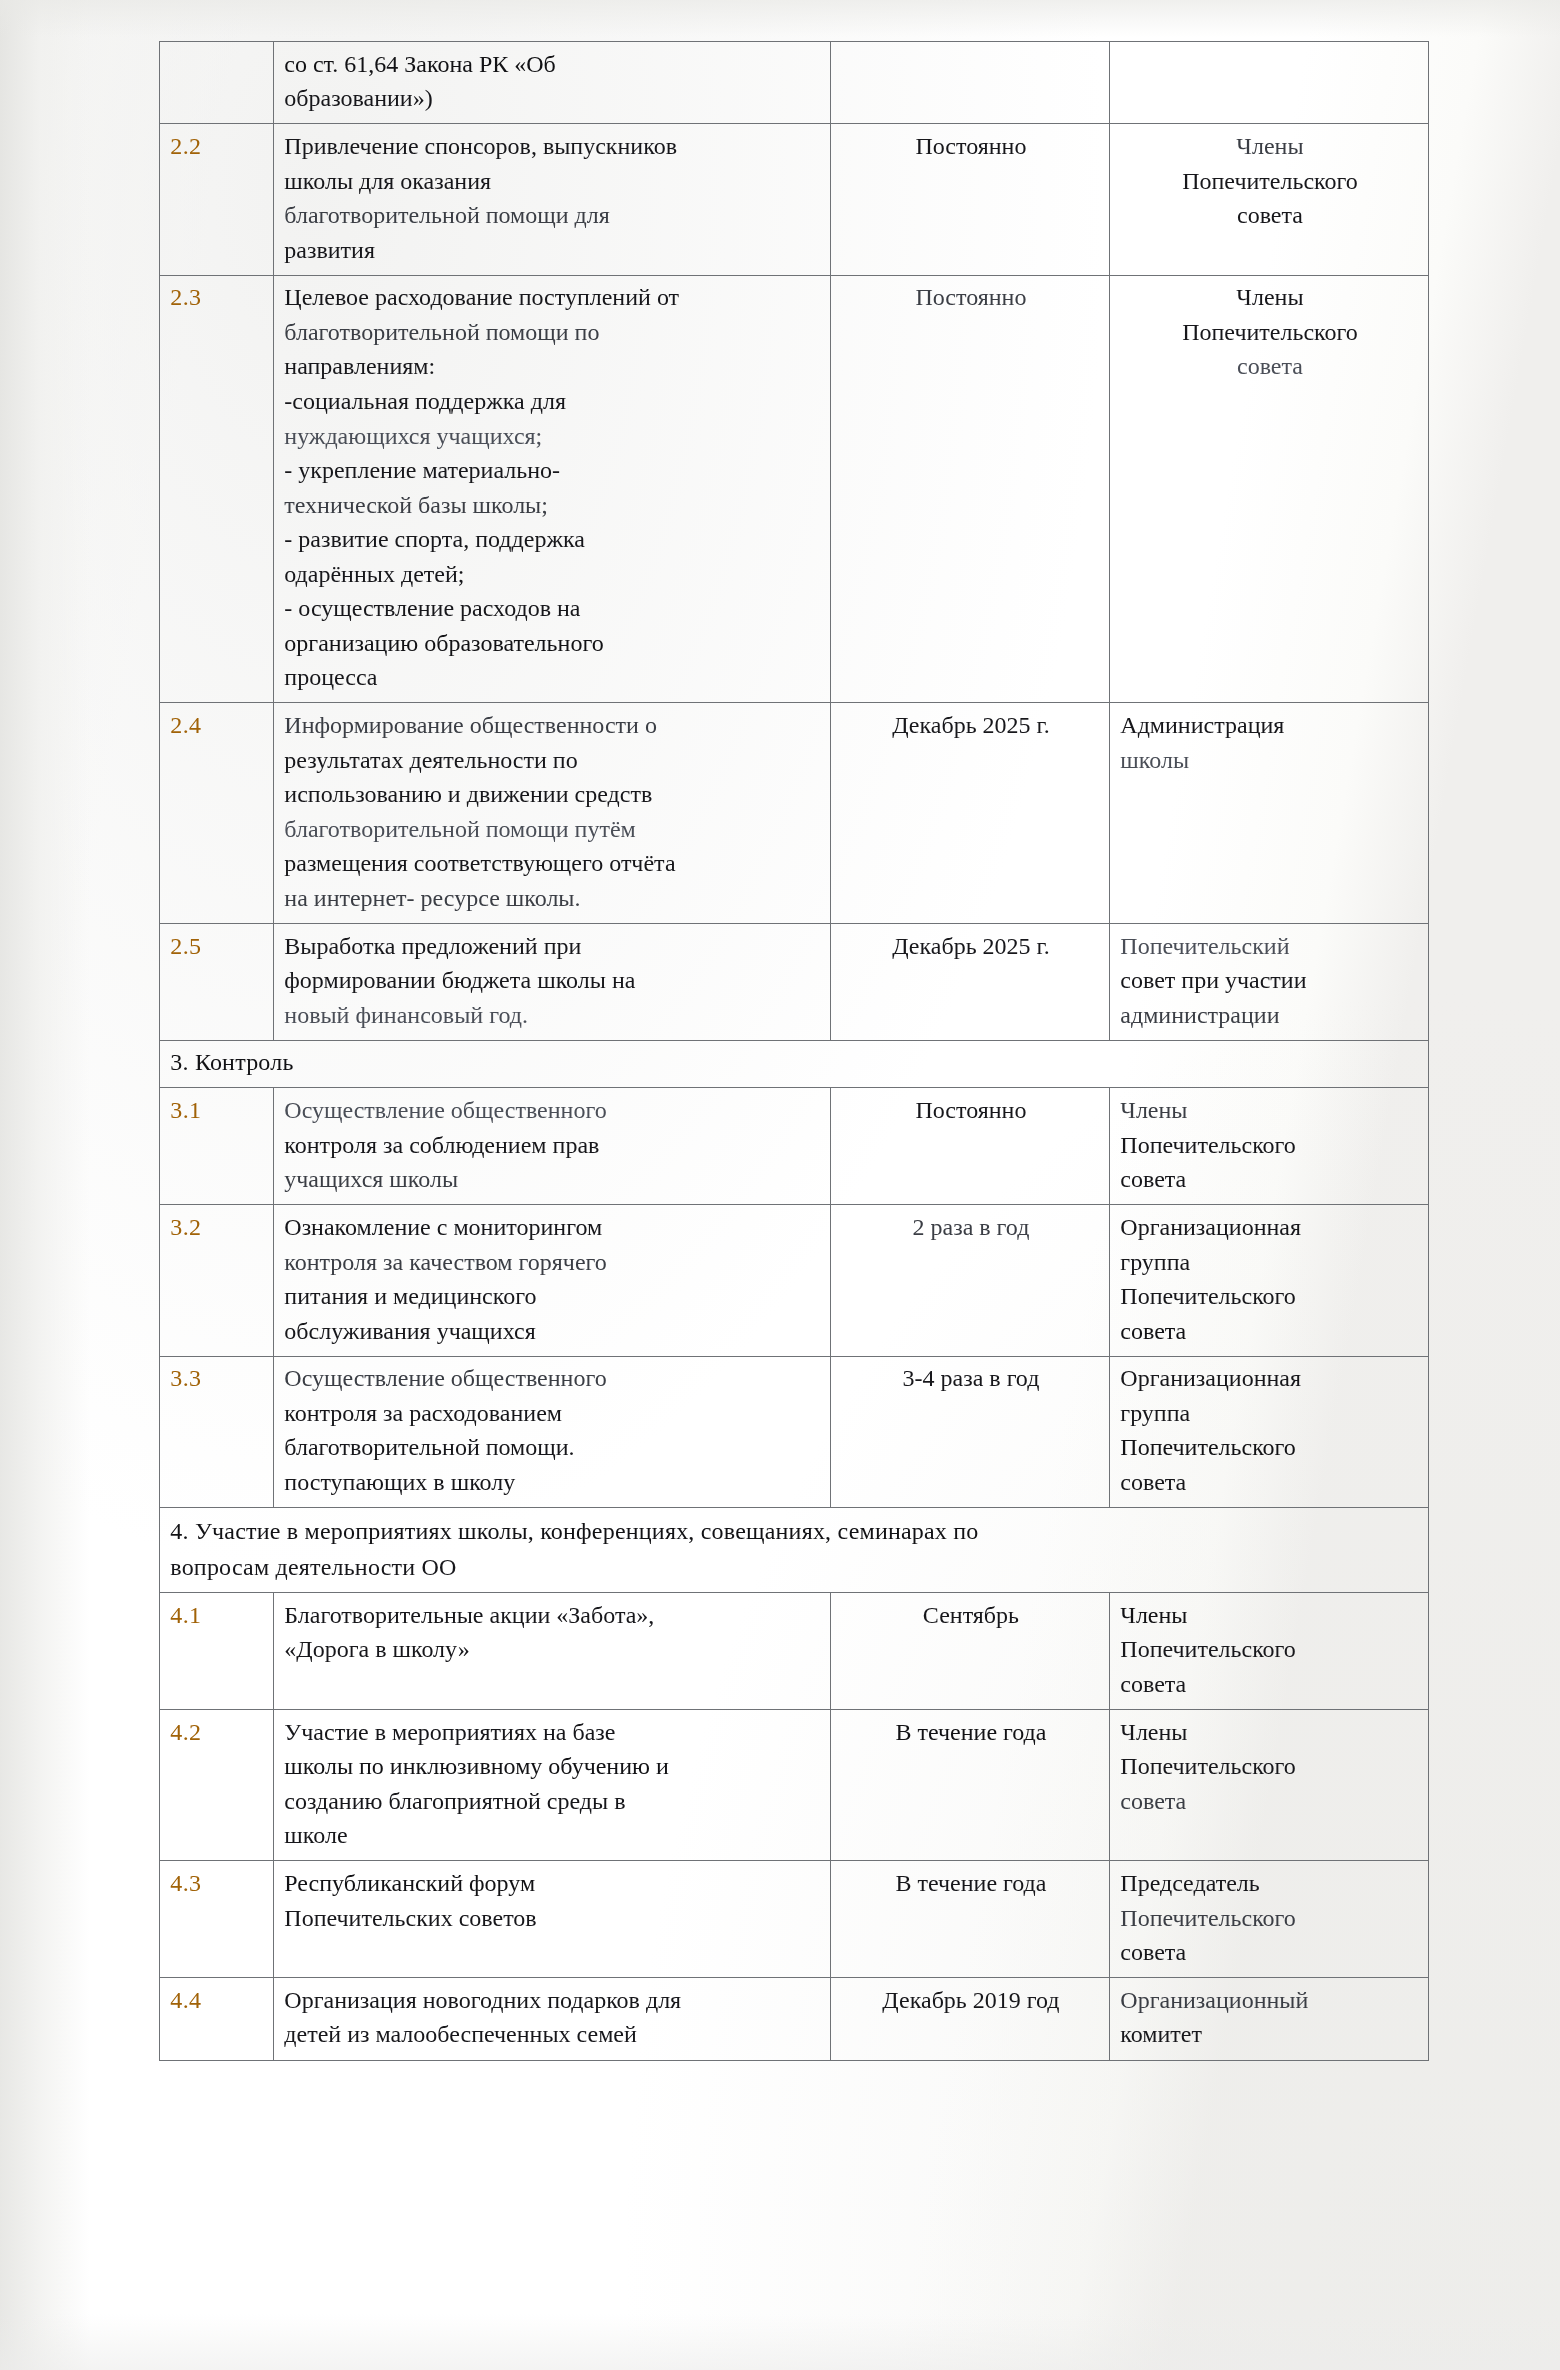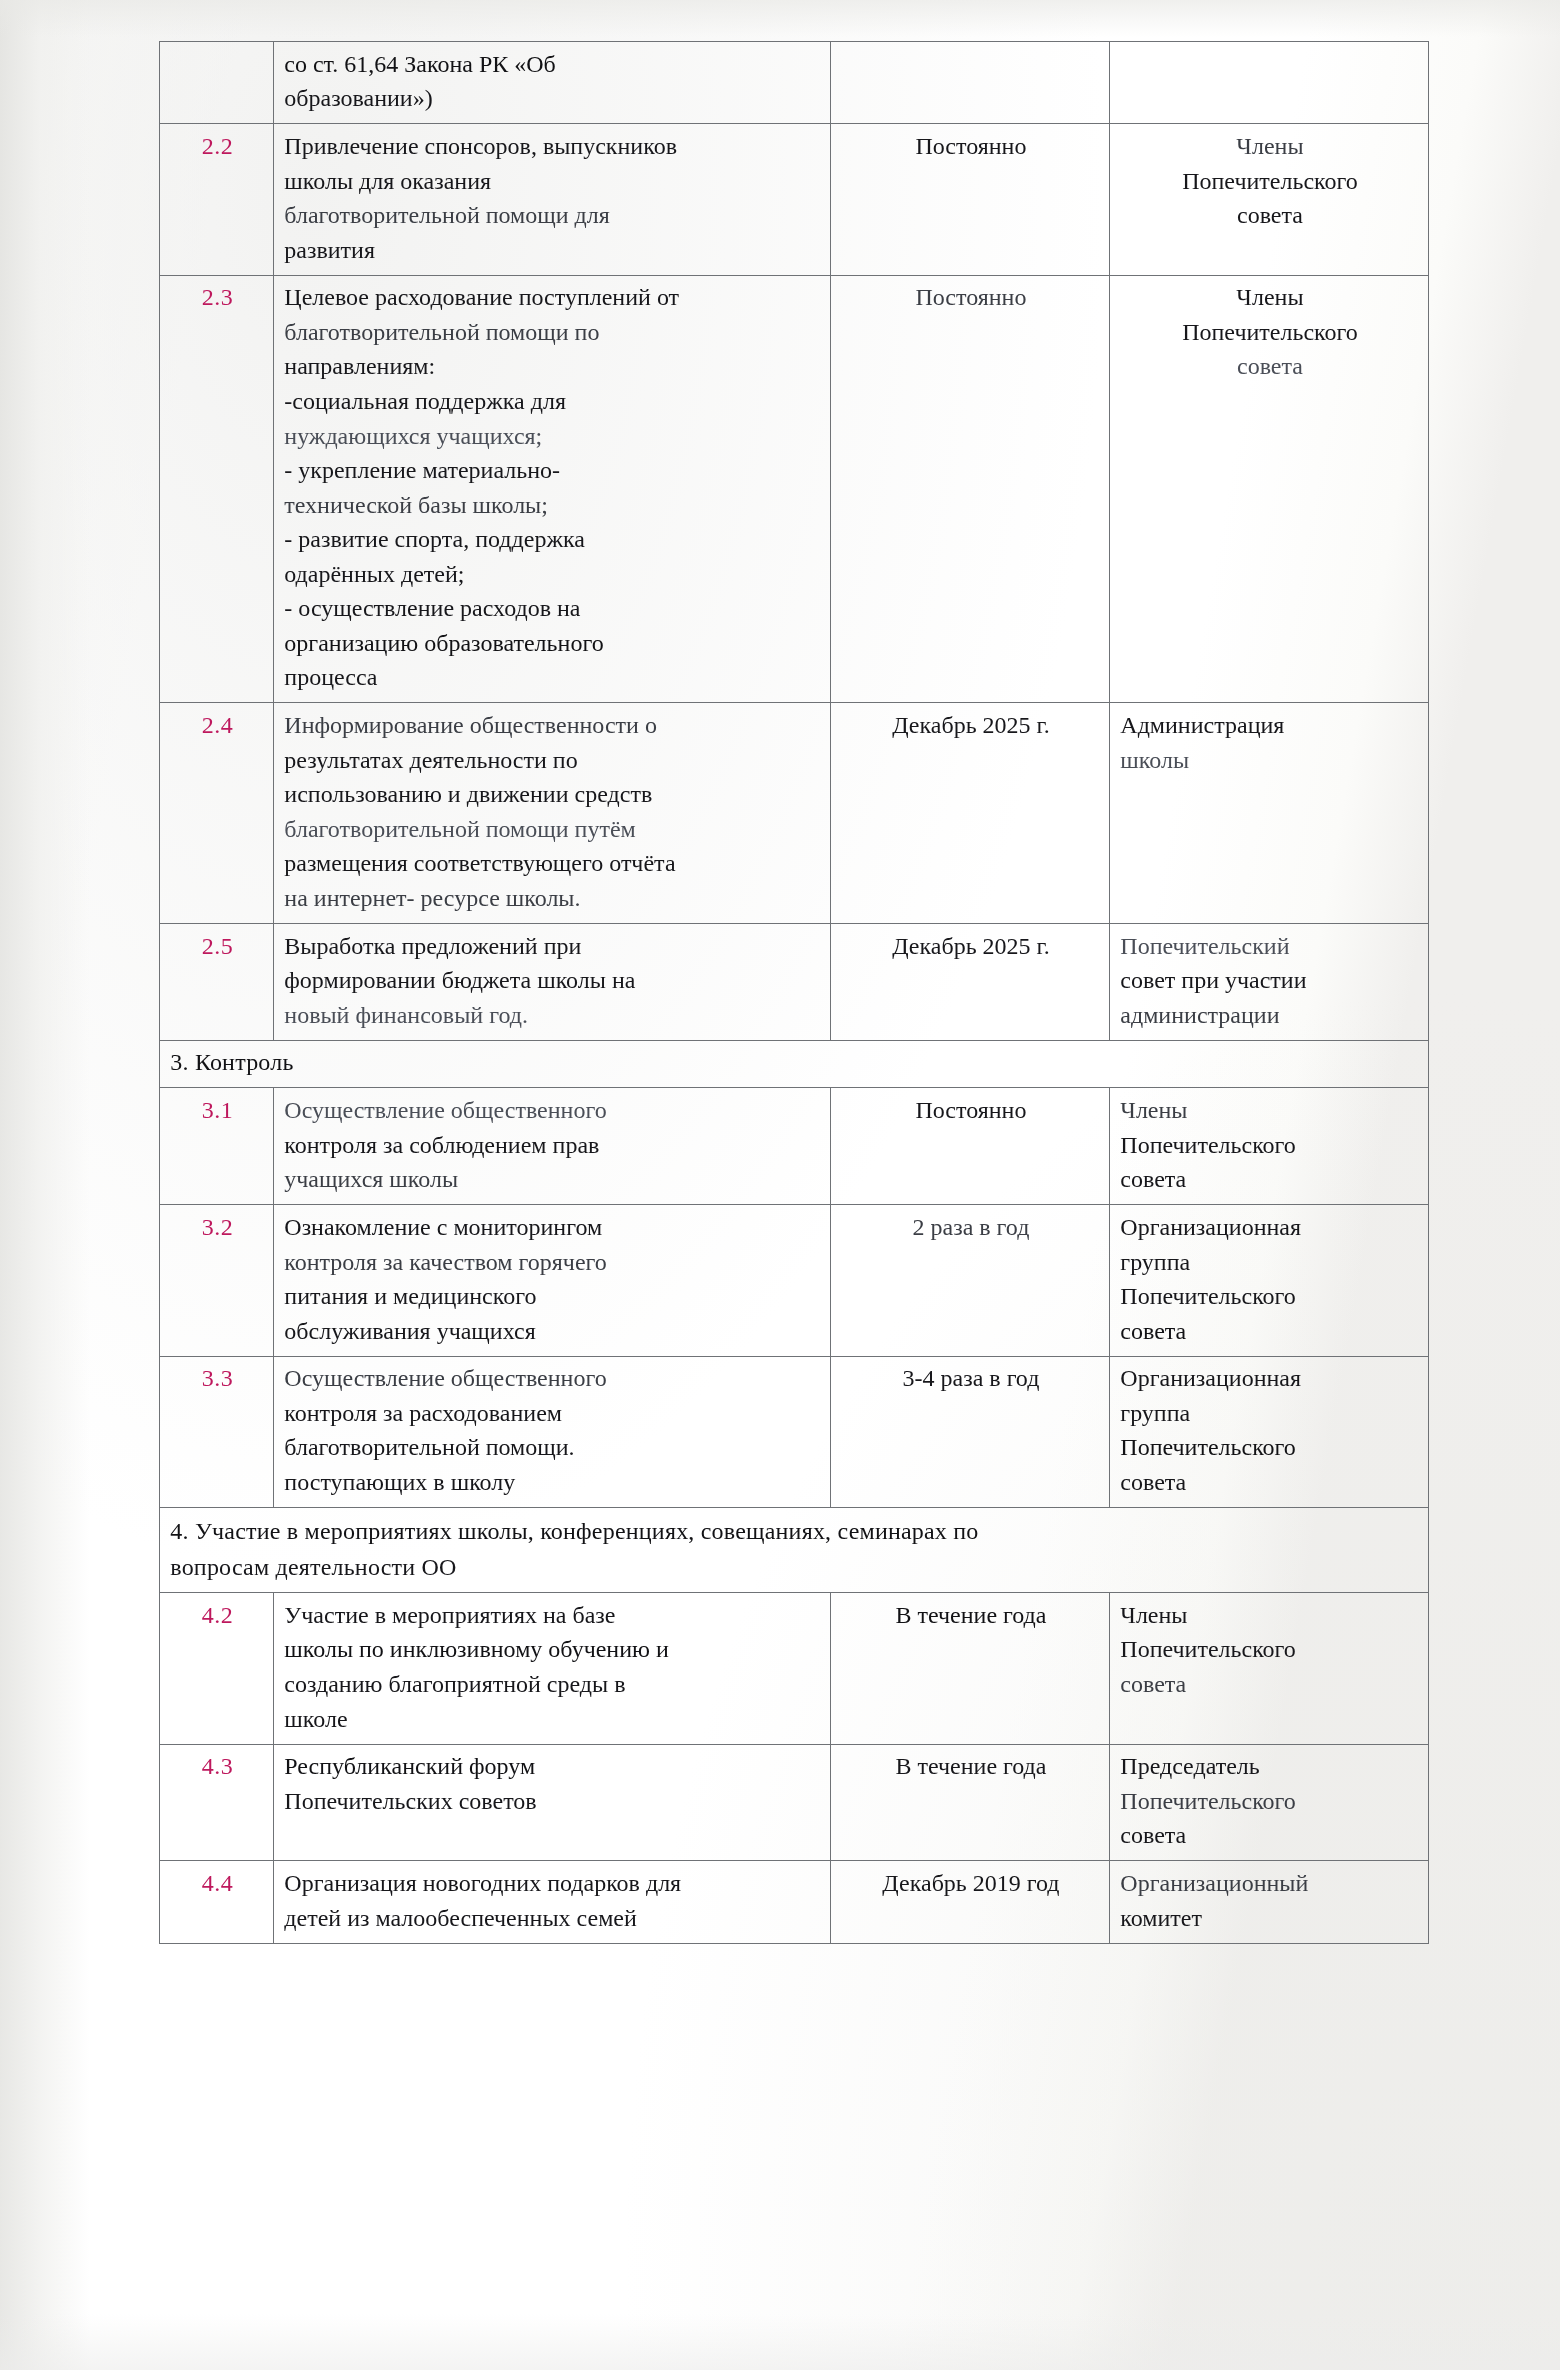"2.2" td.num { color: #be185d -> #a16207; text-align: center -> left }
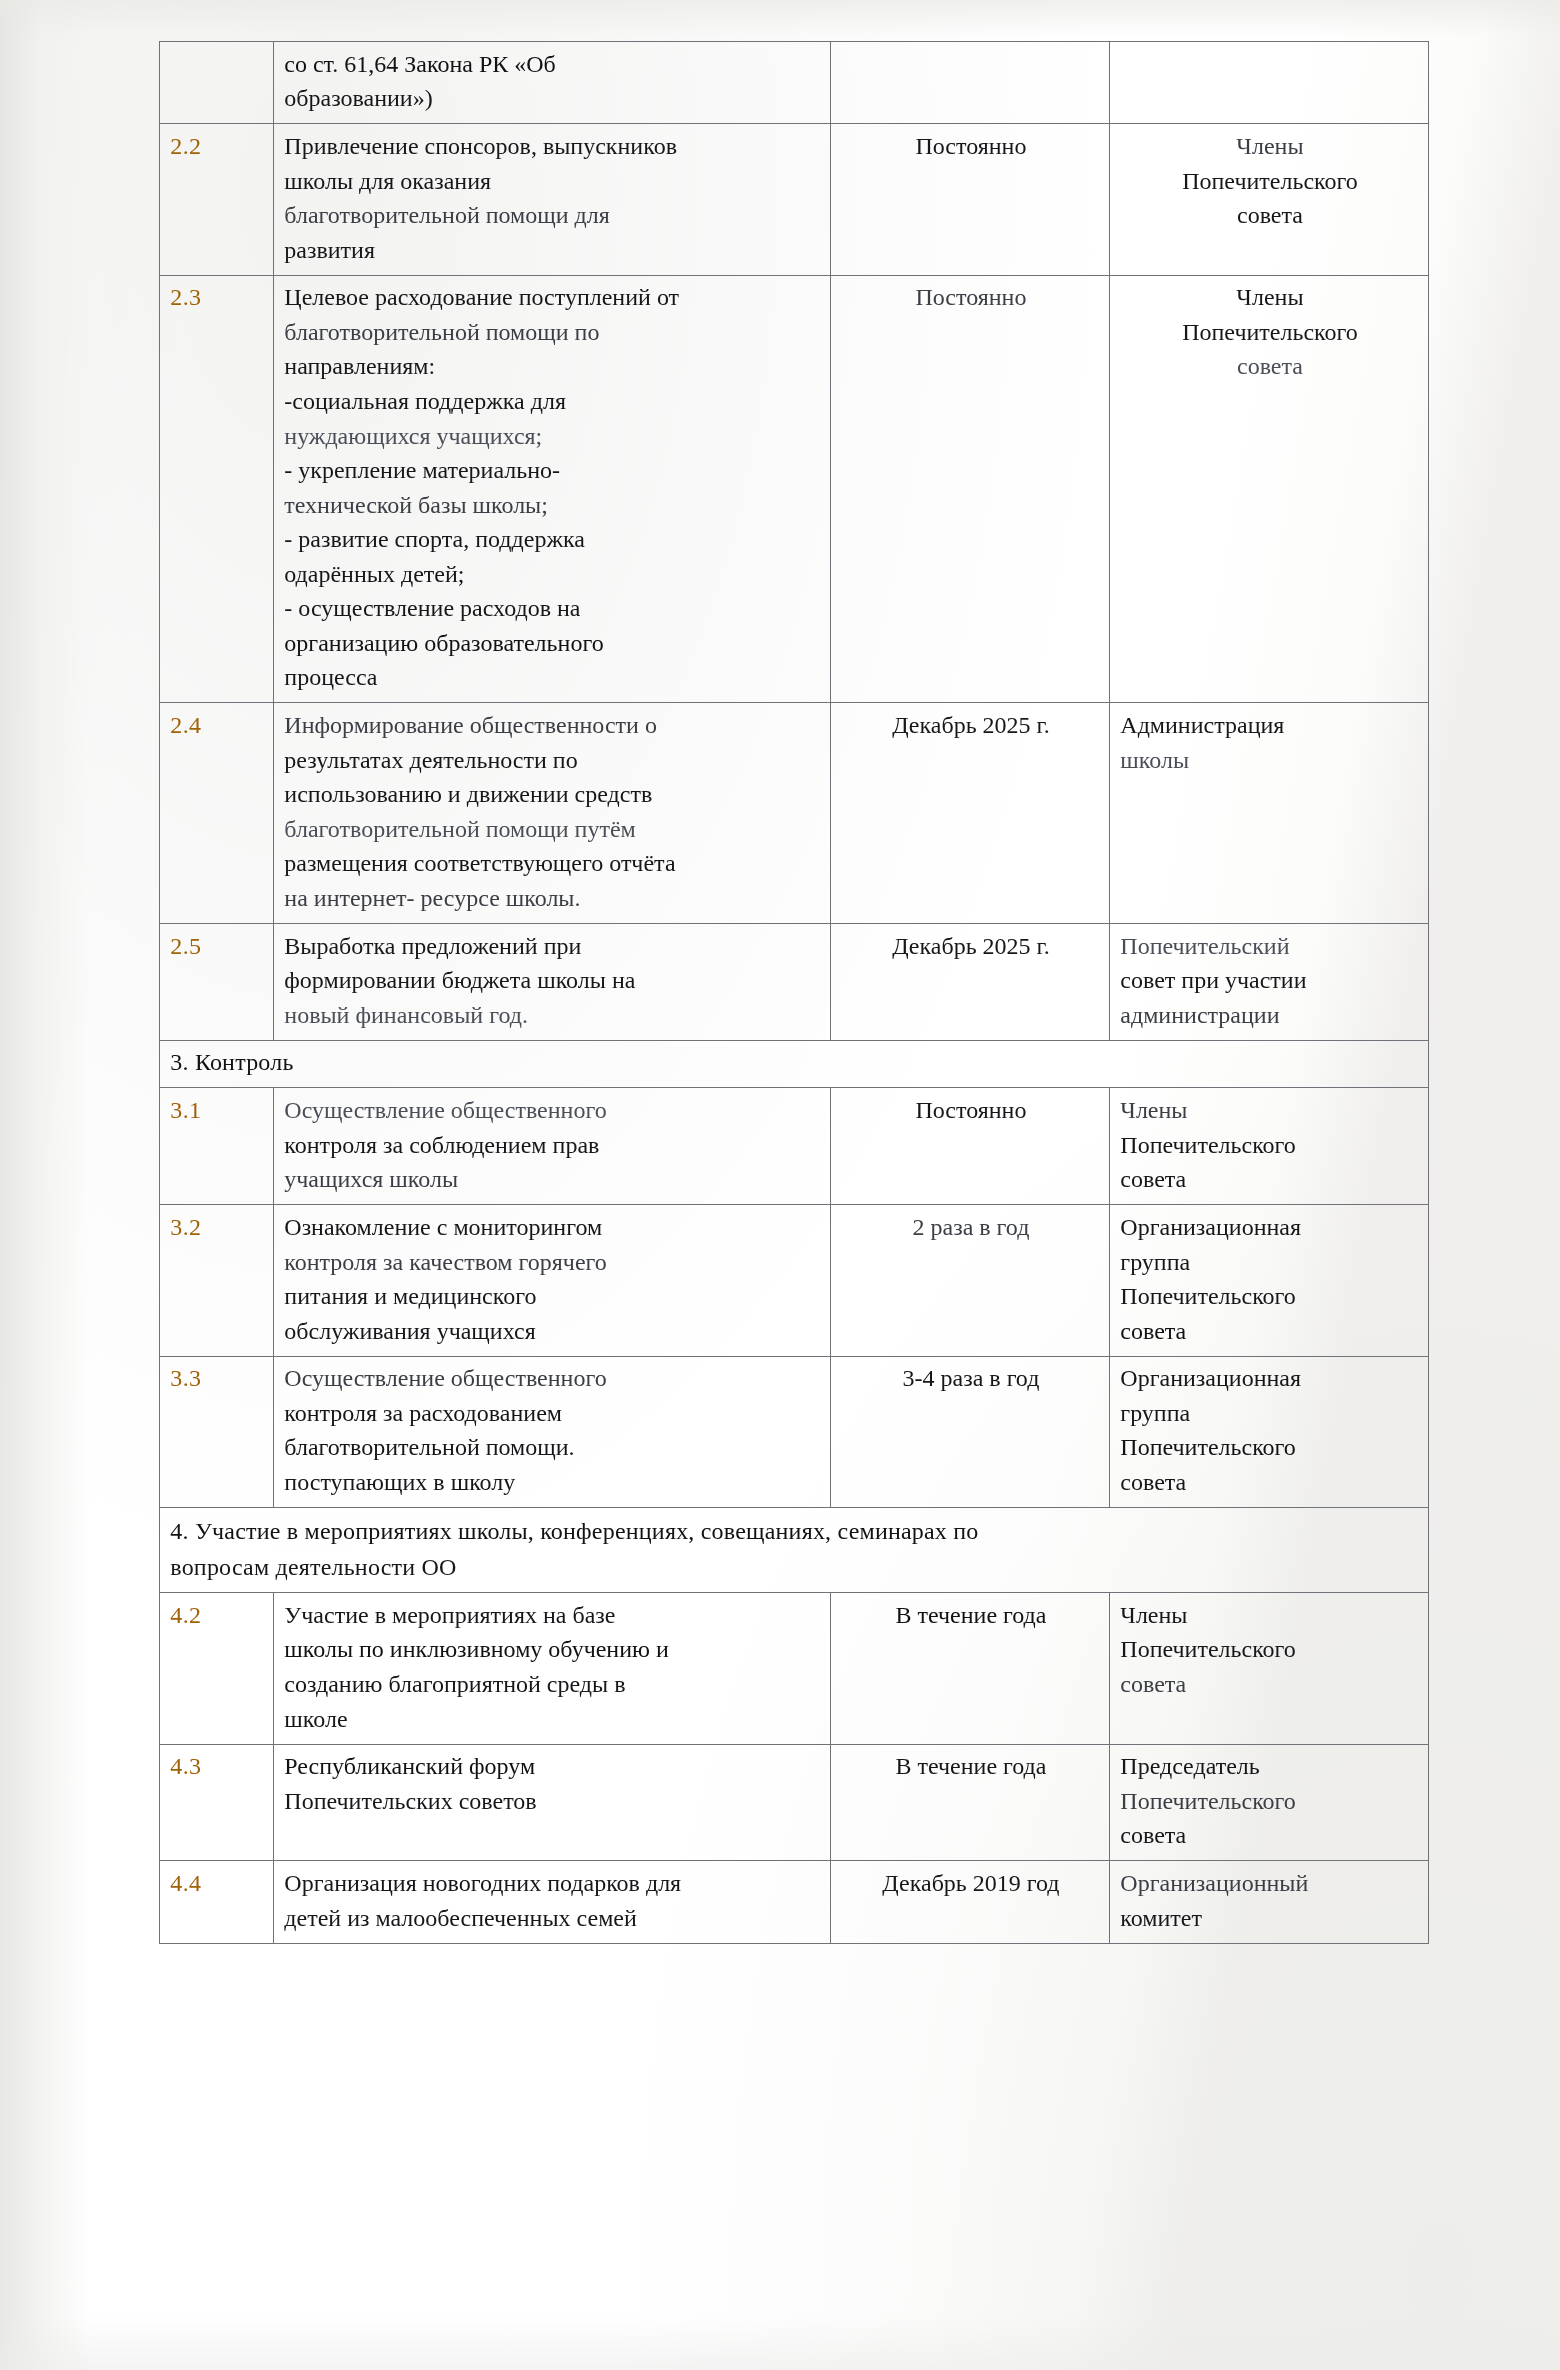"4.1" tr { html: none -> <tr> <td>4.1</td> <td> <span>Благотворительные акции «Забота»,</span> <span>«Дорога в школу»</span> </td> <td> <span>Сентябрь</span> </td> <td> <span>Члены</span> <span>Попечительского</span> <span>совета</span> </td> </tr> }
